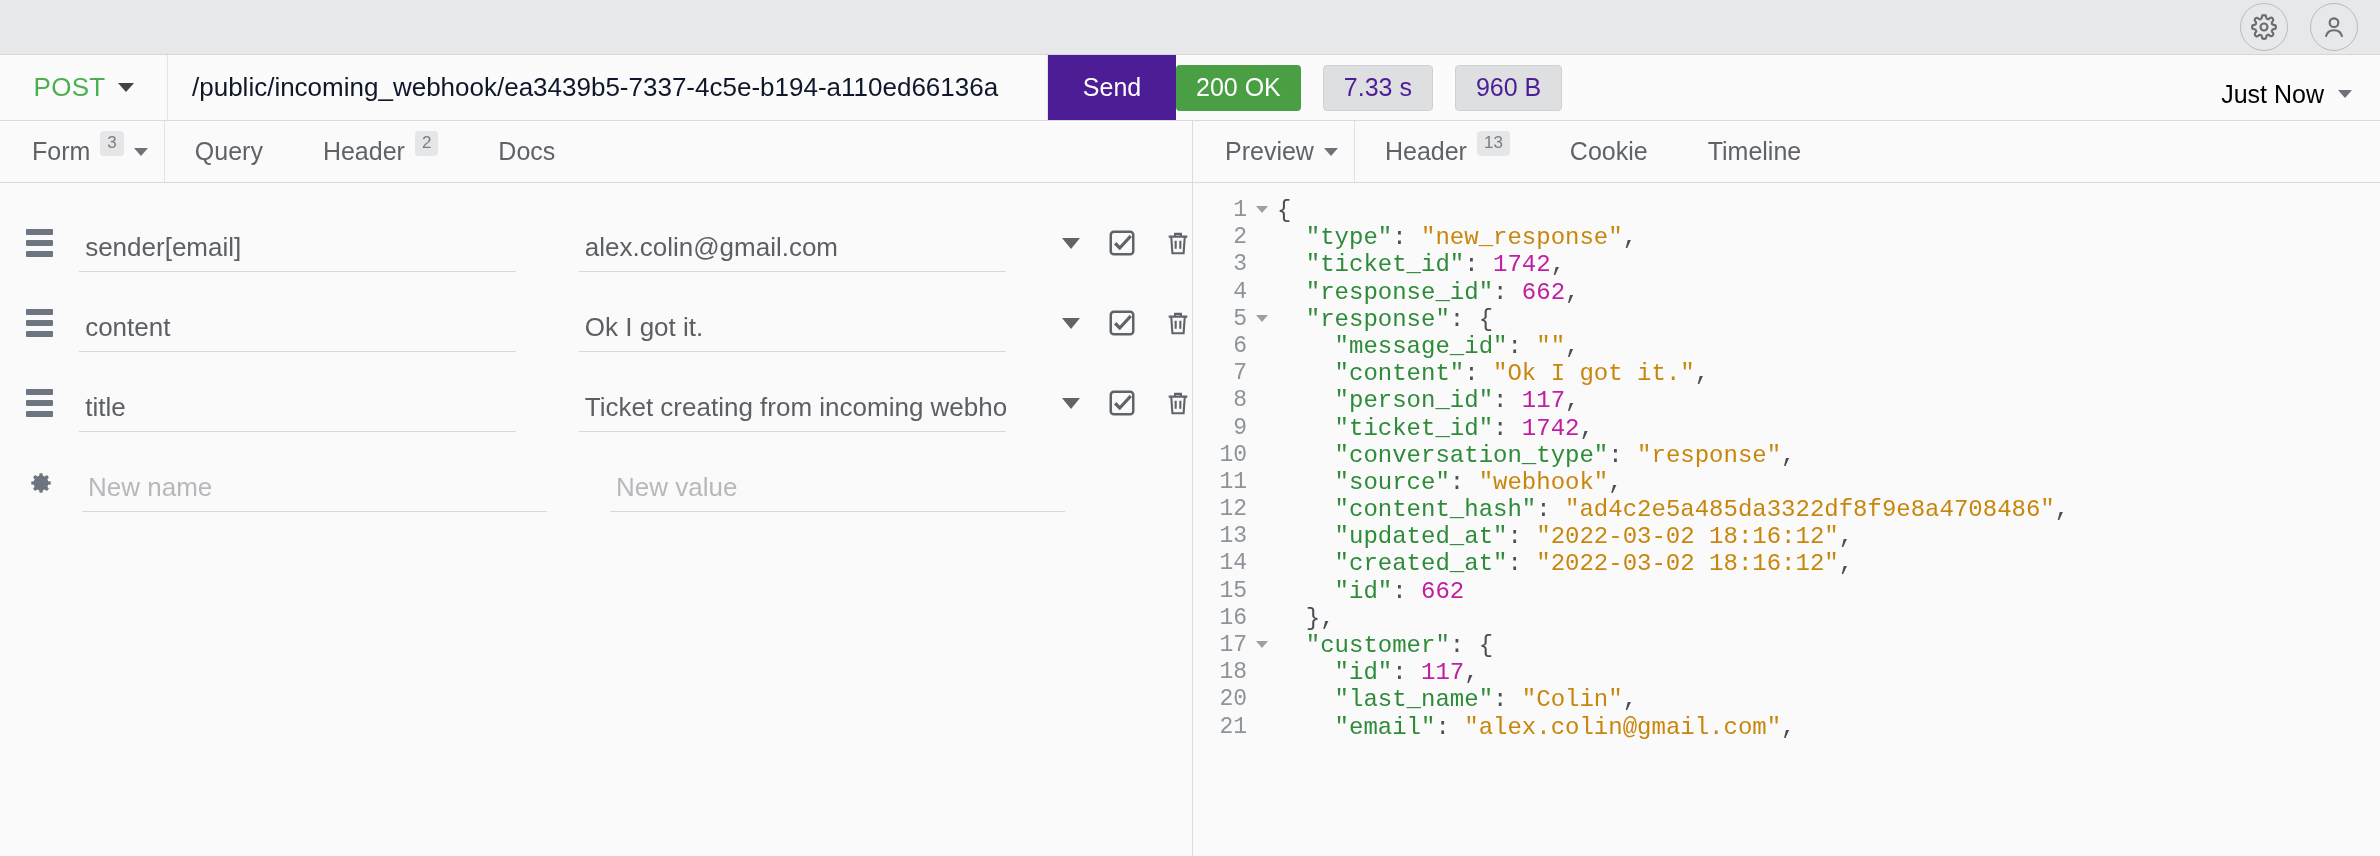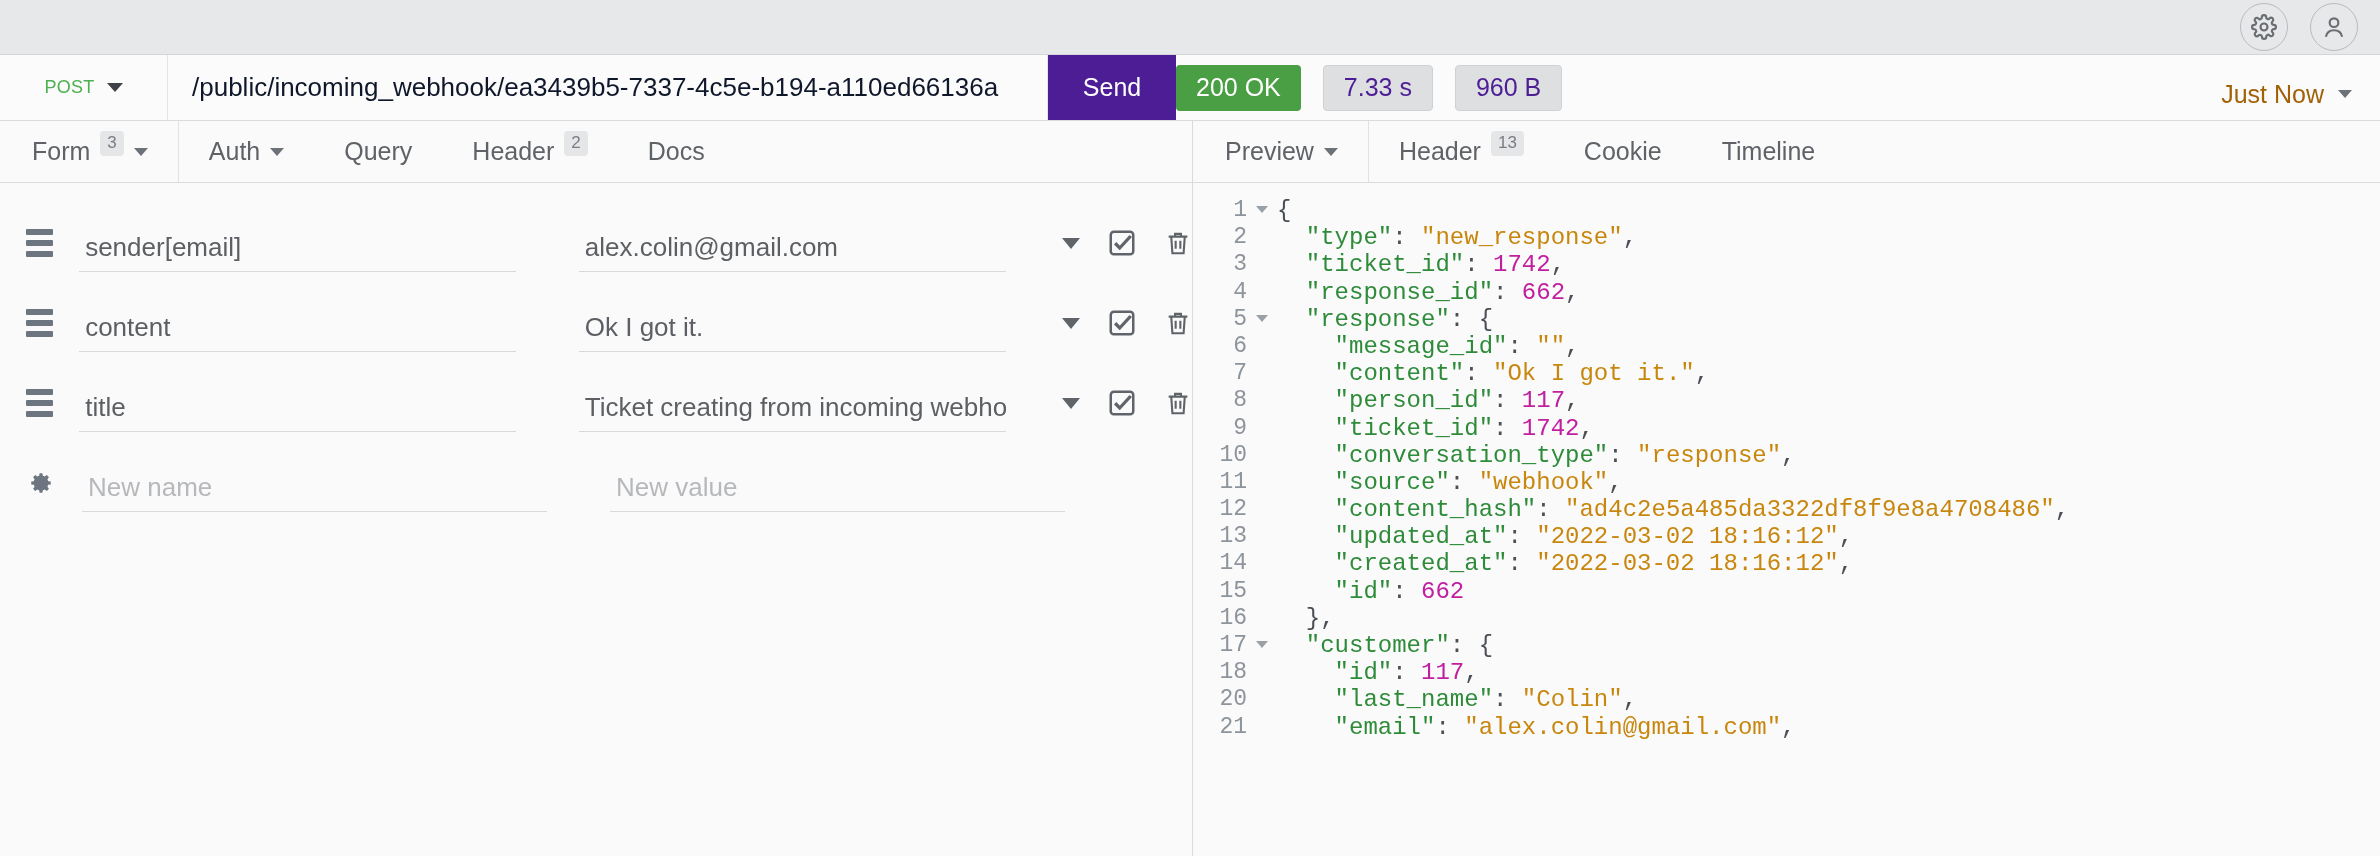"POST" .method-label { font-size: 18px -> 26px }
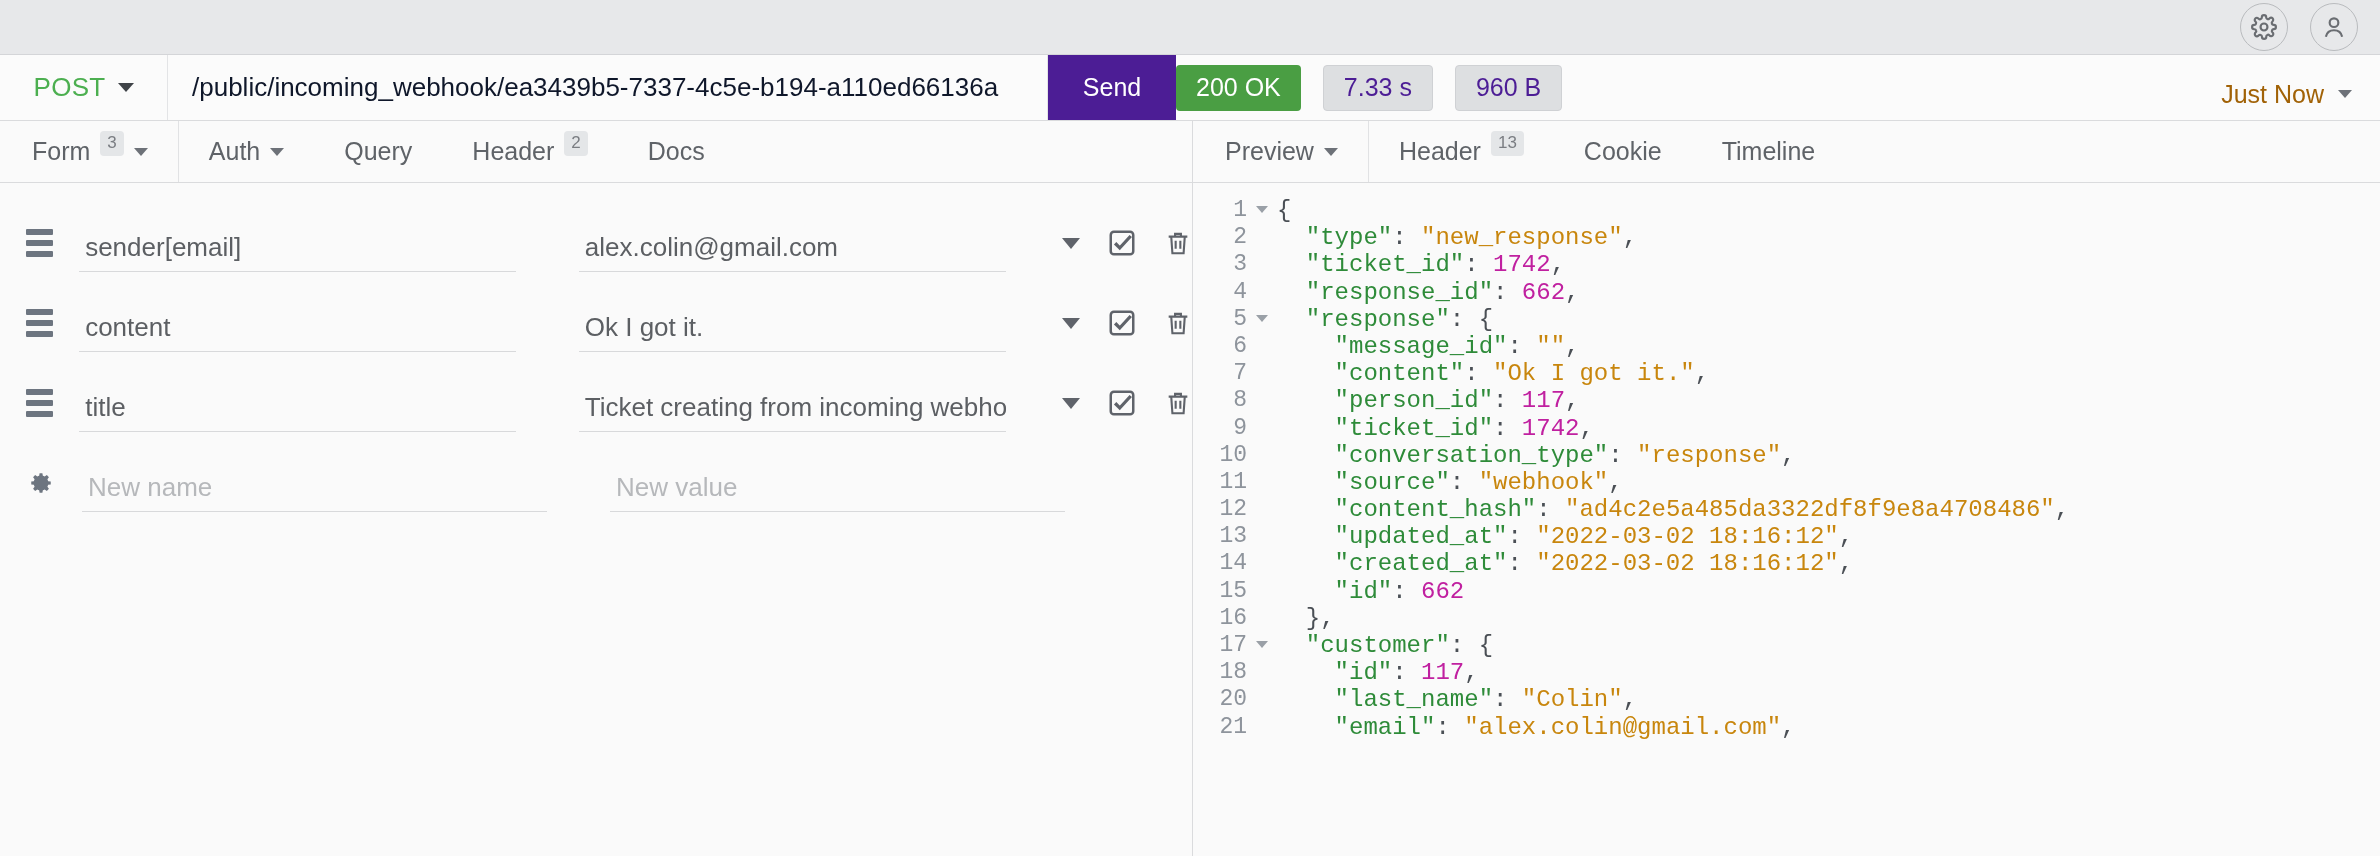"Just Now" .justnow { color: #a16207 -> #000000 }
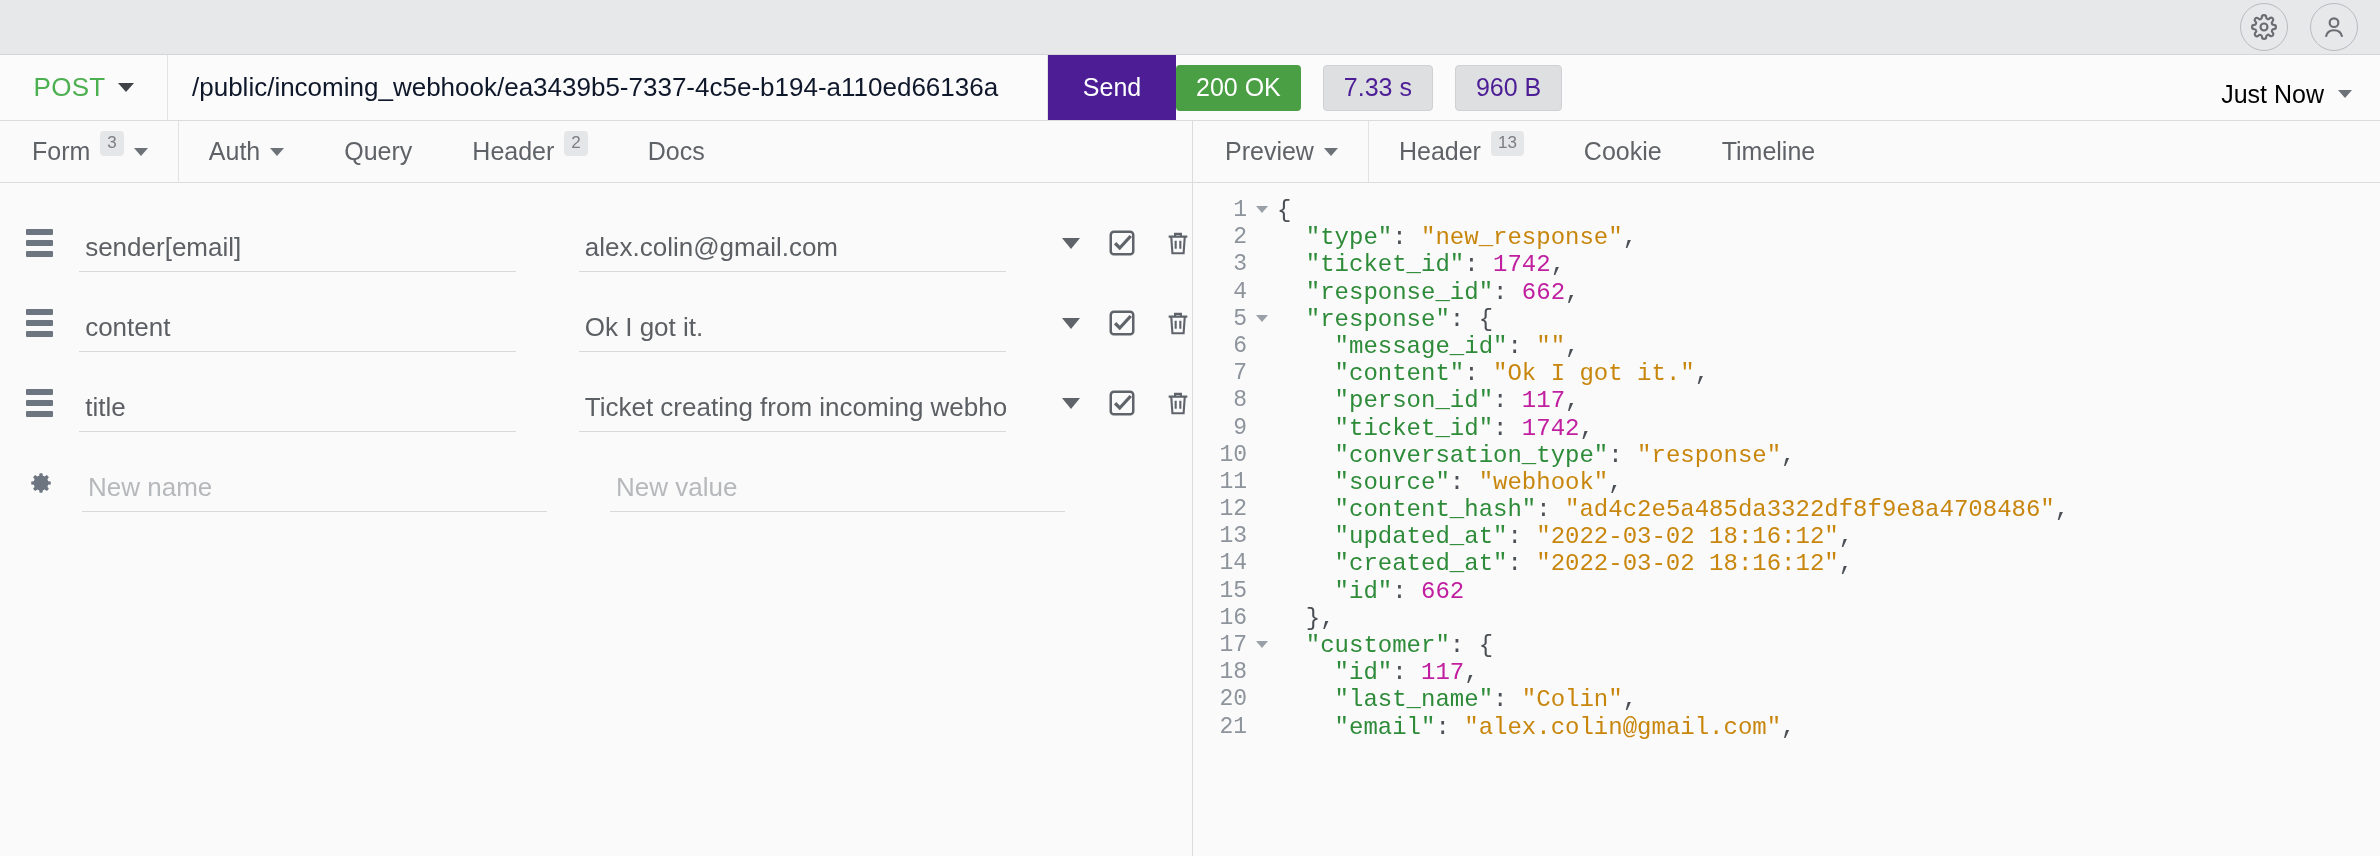"Form" .tab.first { padding-right: 30px -> 16px }
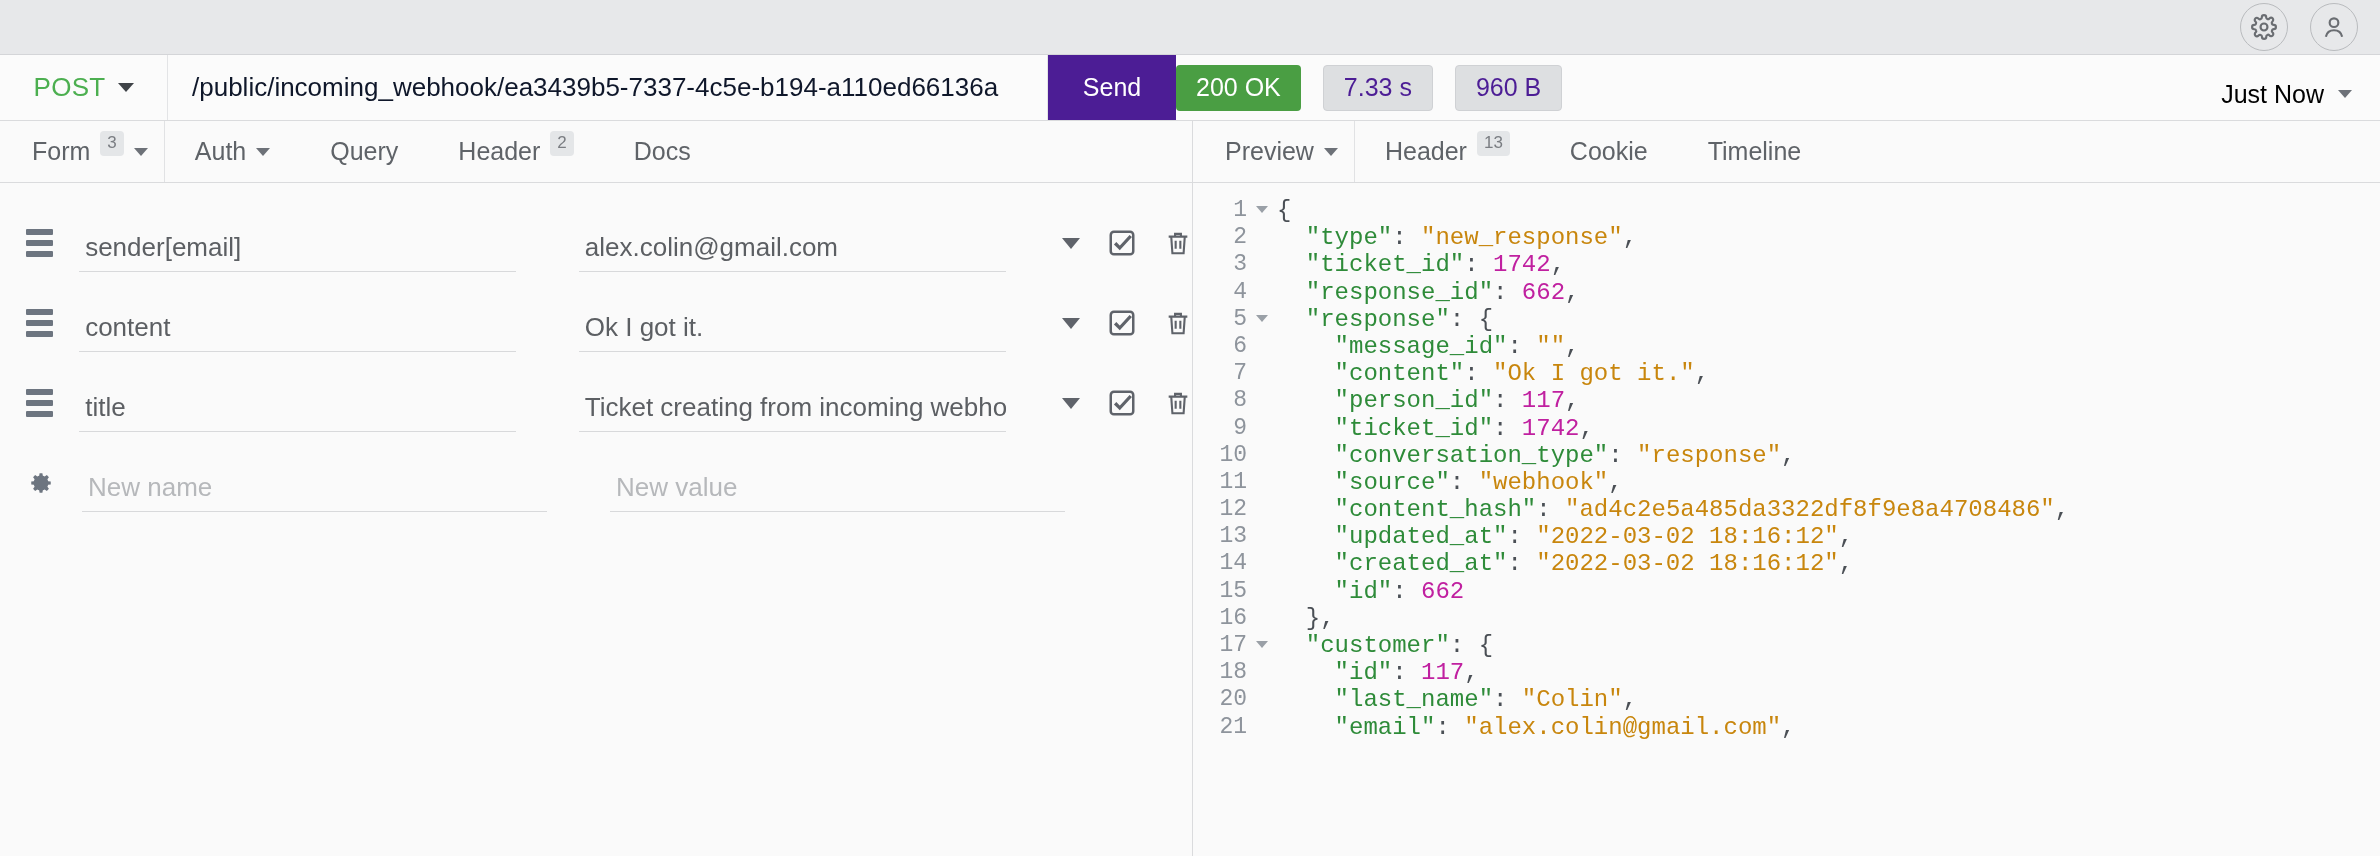"Auth" div.tab { html: <div> <span>Auth</span> <span></span> </div> -> none }
